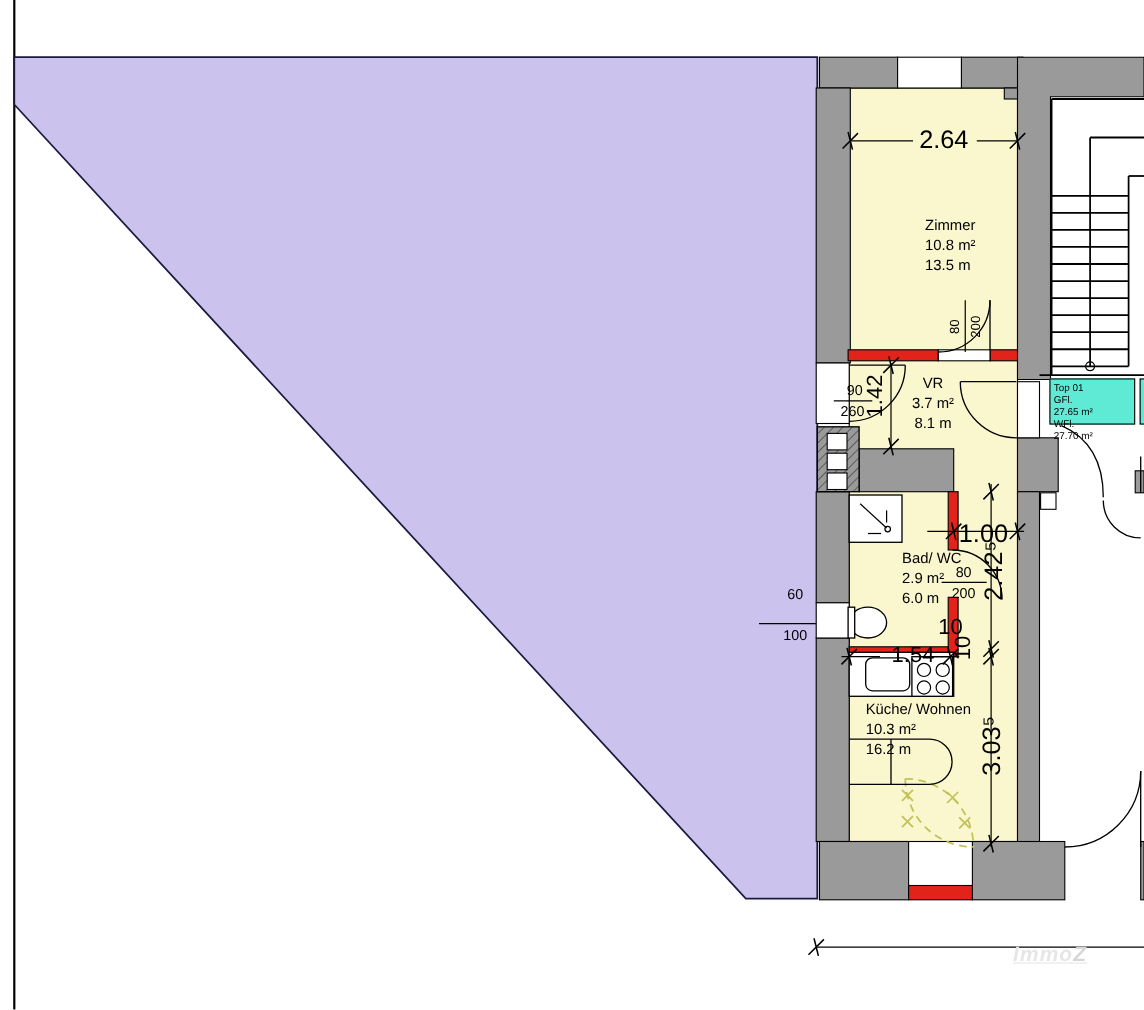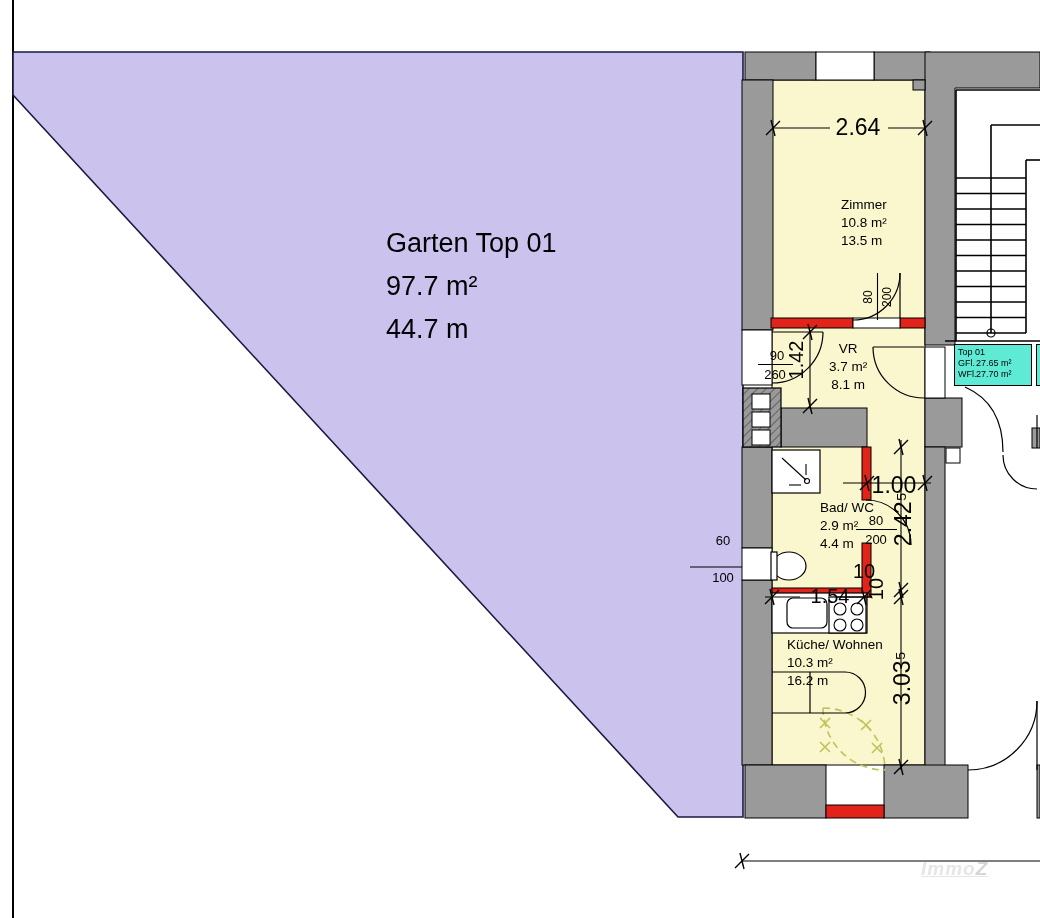"Garten Top 01" div.t { html: <div> <div>Garten Top 01</div> <div>97.7 m²</div> <div>44.7 m</div> </div> -> none }
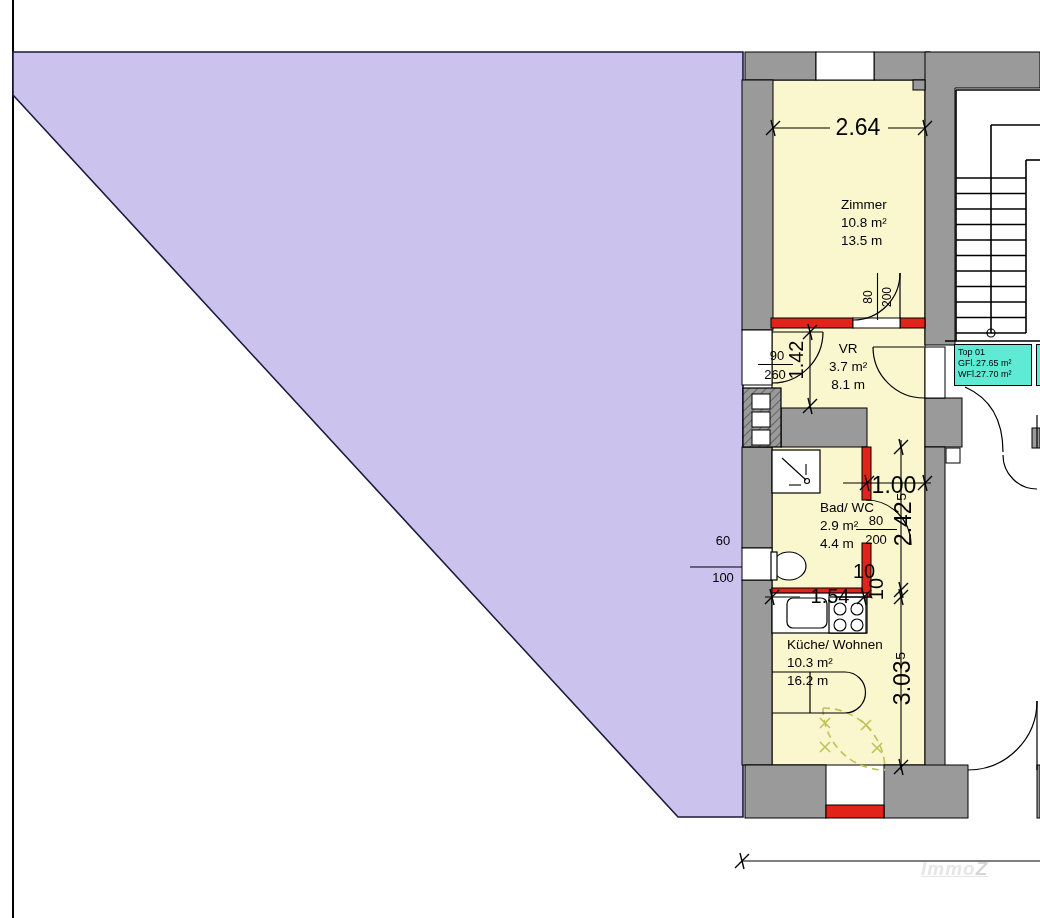"GFl." .infobox .row { flex-direction: none -> column }
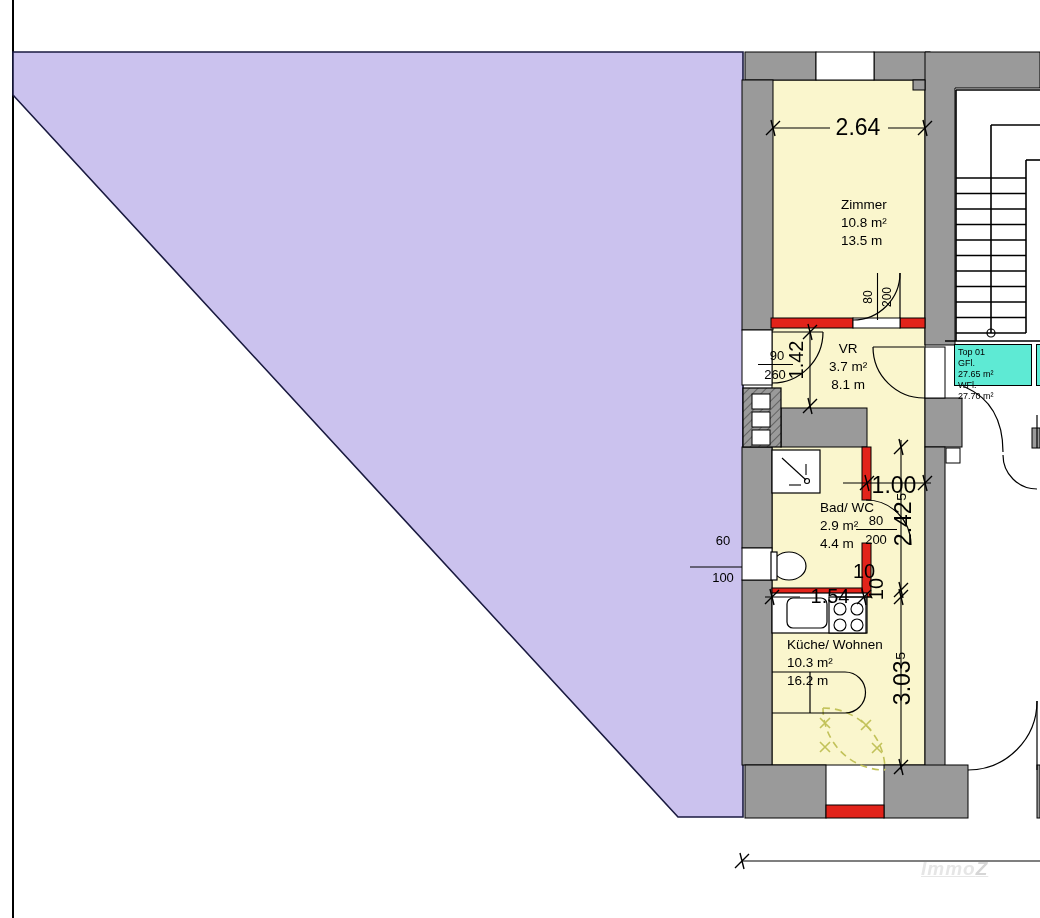"4.4 m" div { text: 4.4 -> 6.0 }
